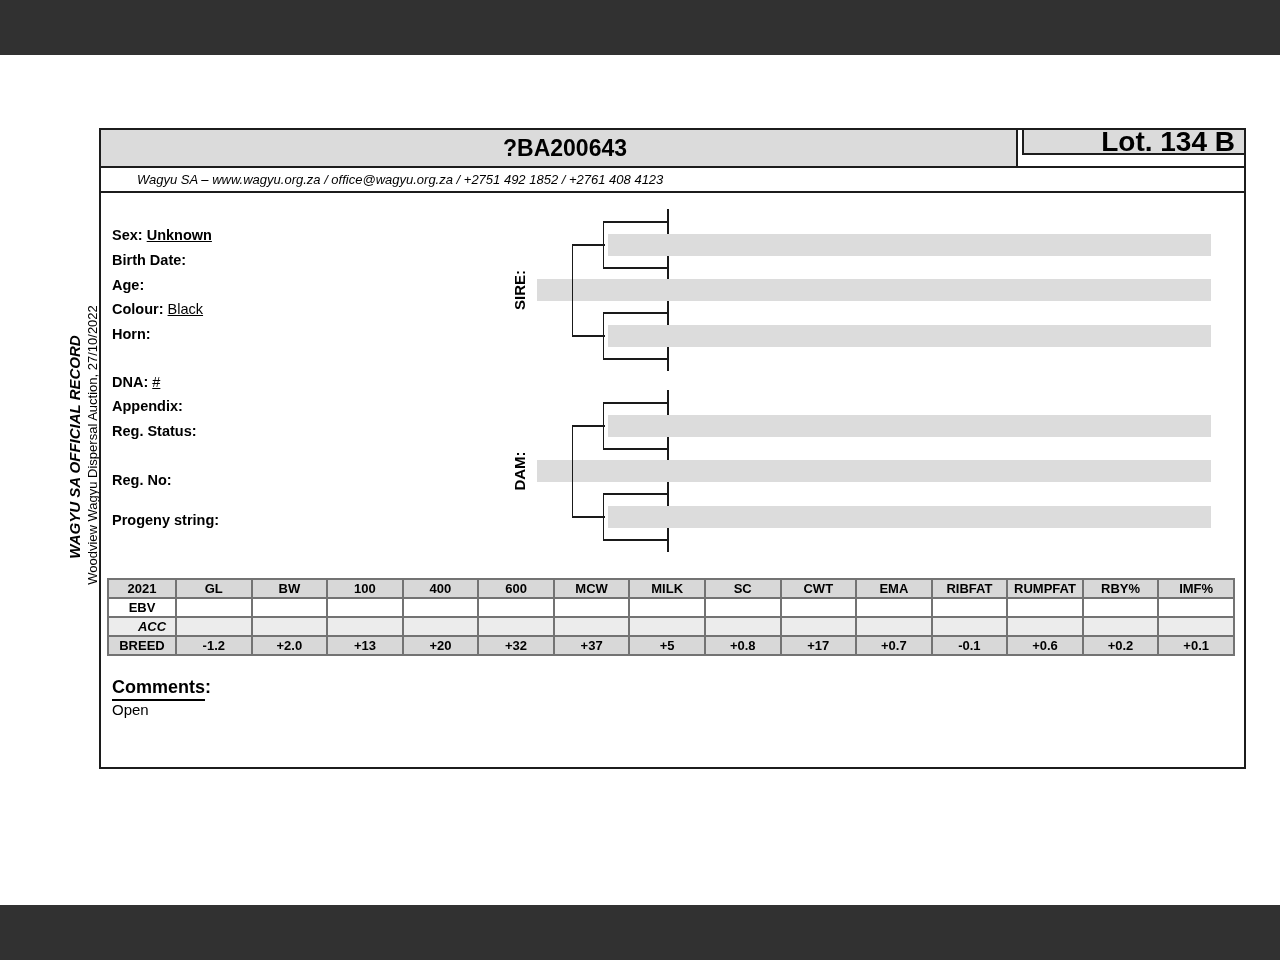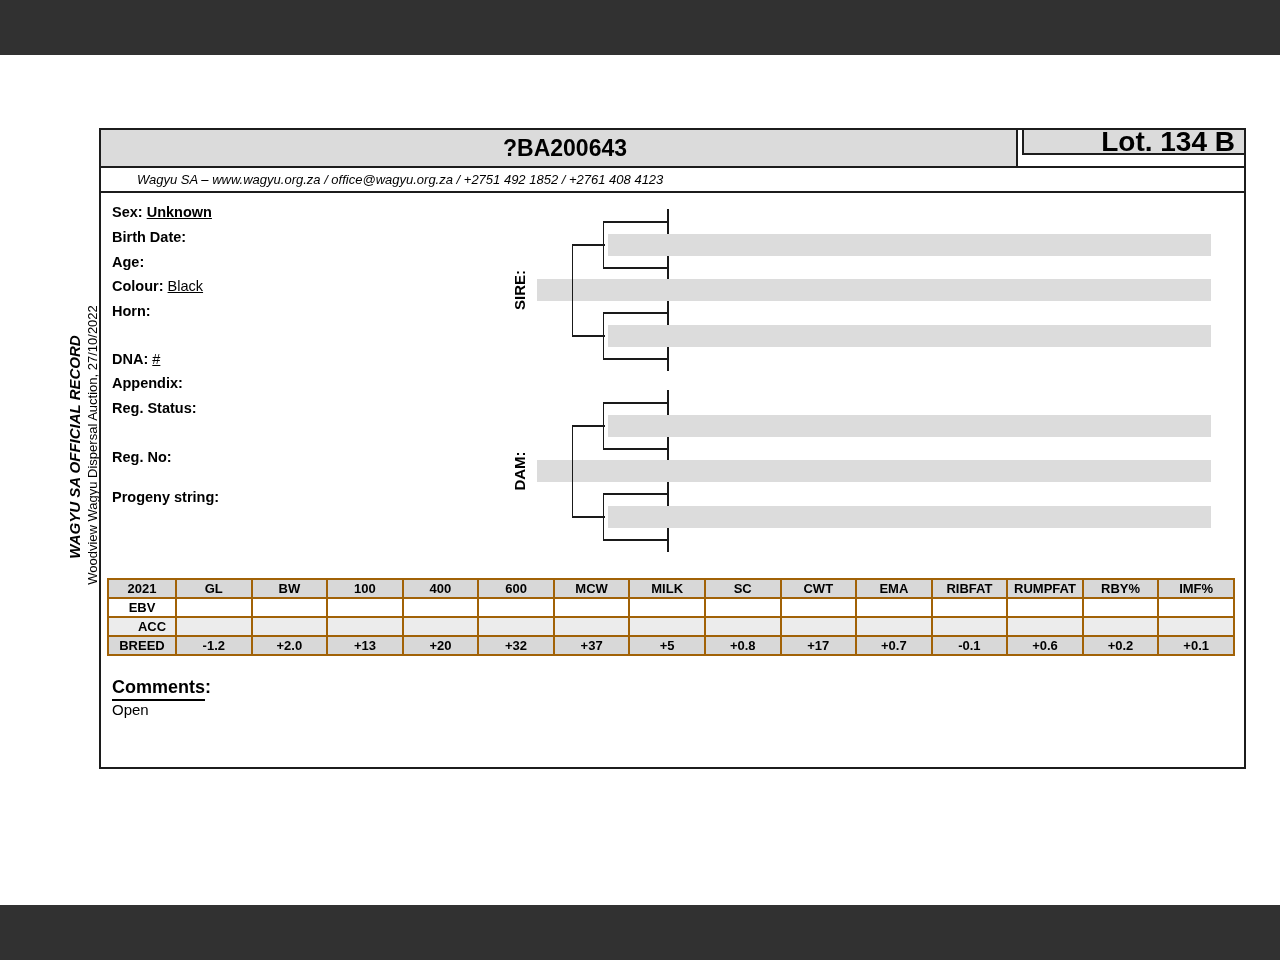"Sex:" .fline { margin-top: none -> 23px }
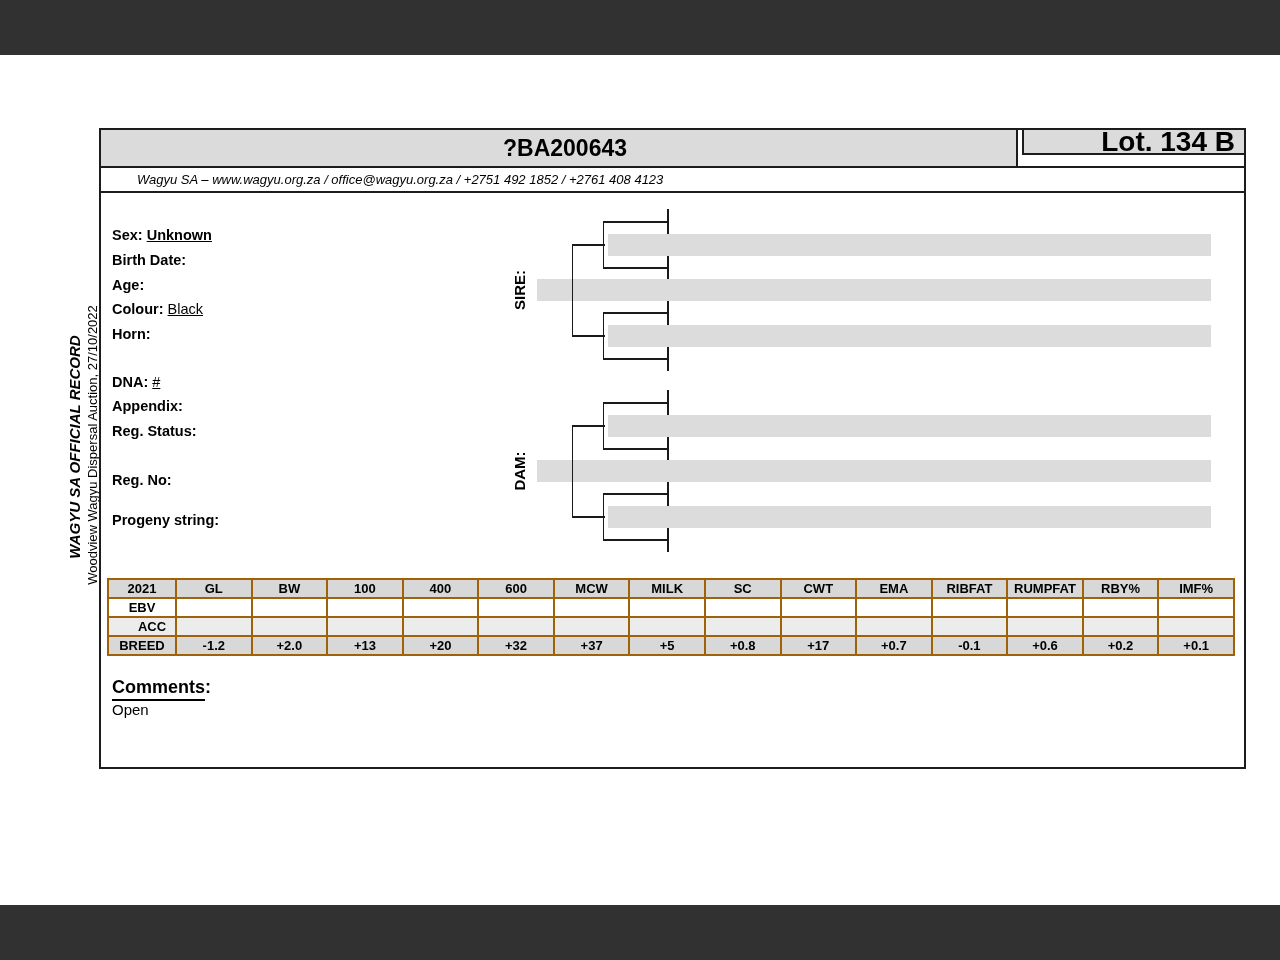"2021" td { border: 2px solid #a16207 -> 2px solid #737373 }
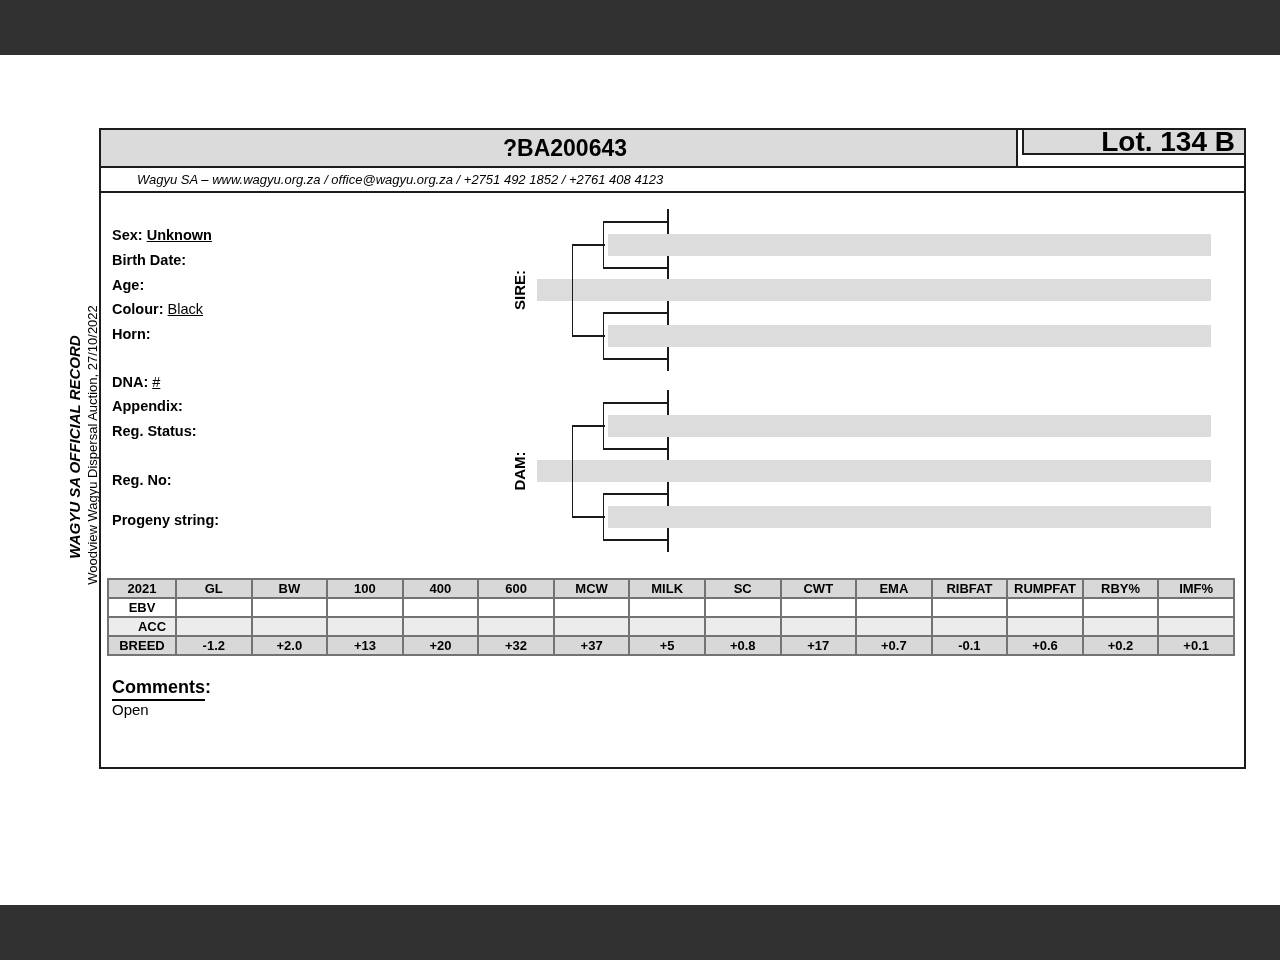"ACC" td.lab-acc { font-style: none -> italic }
